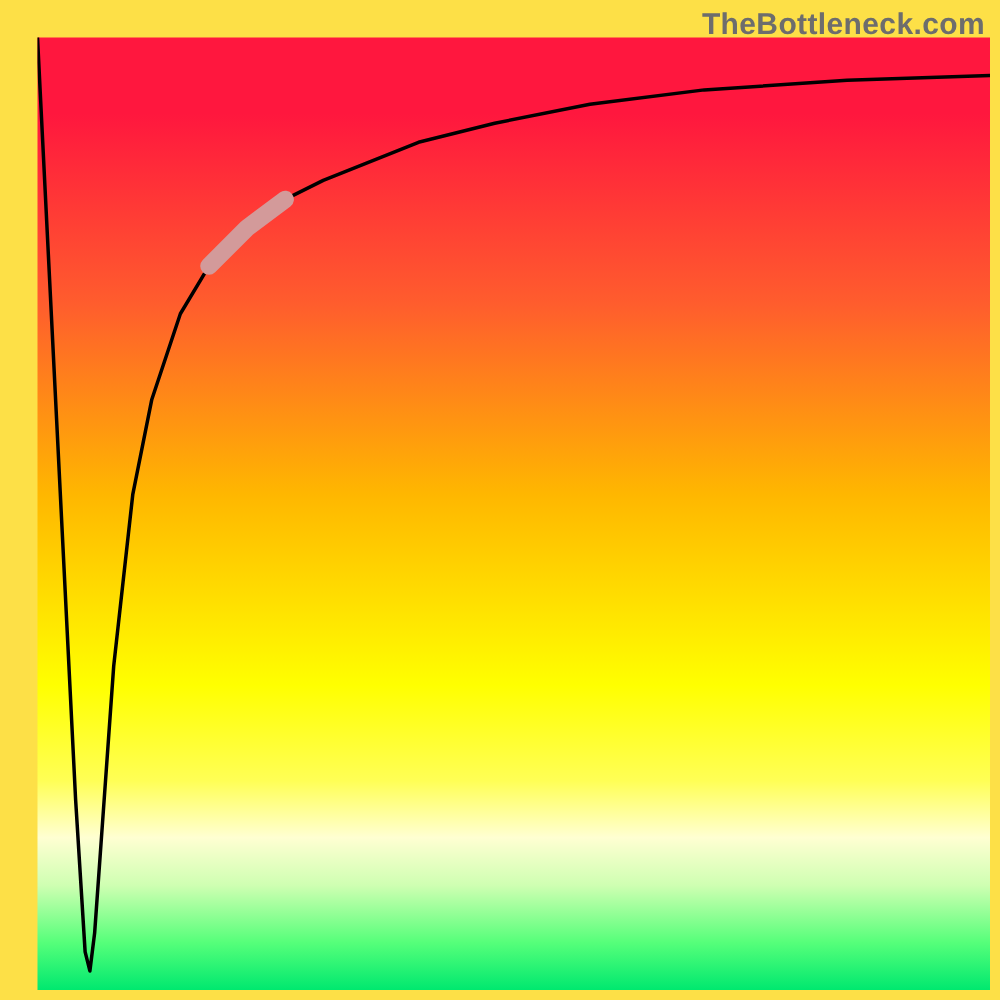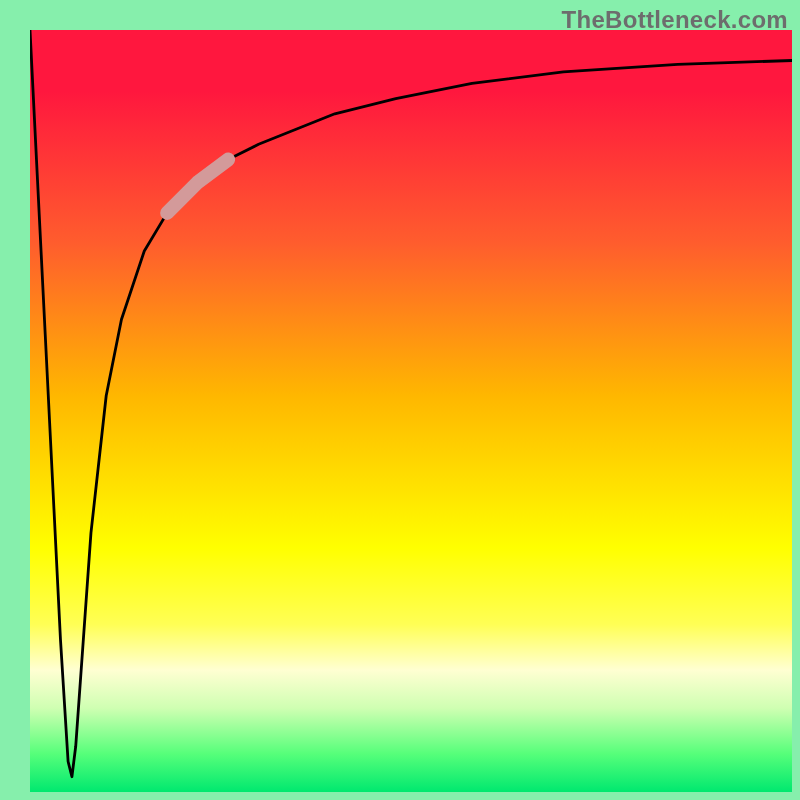"TheBottleneck.com" .frame { background: #86efac -> #fde047 }
